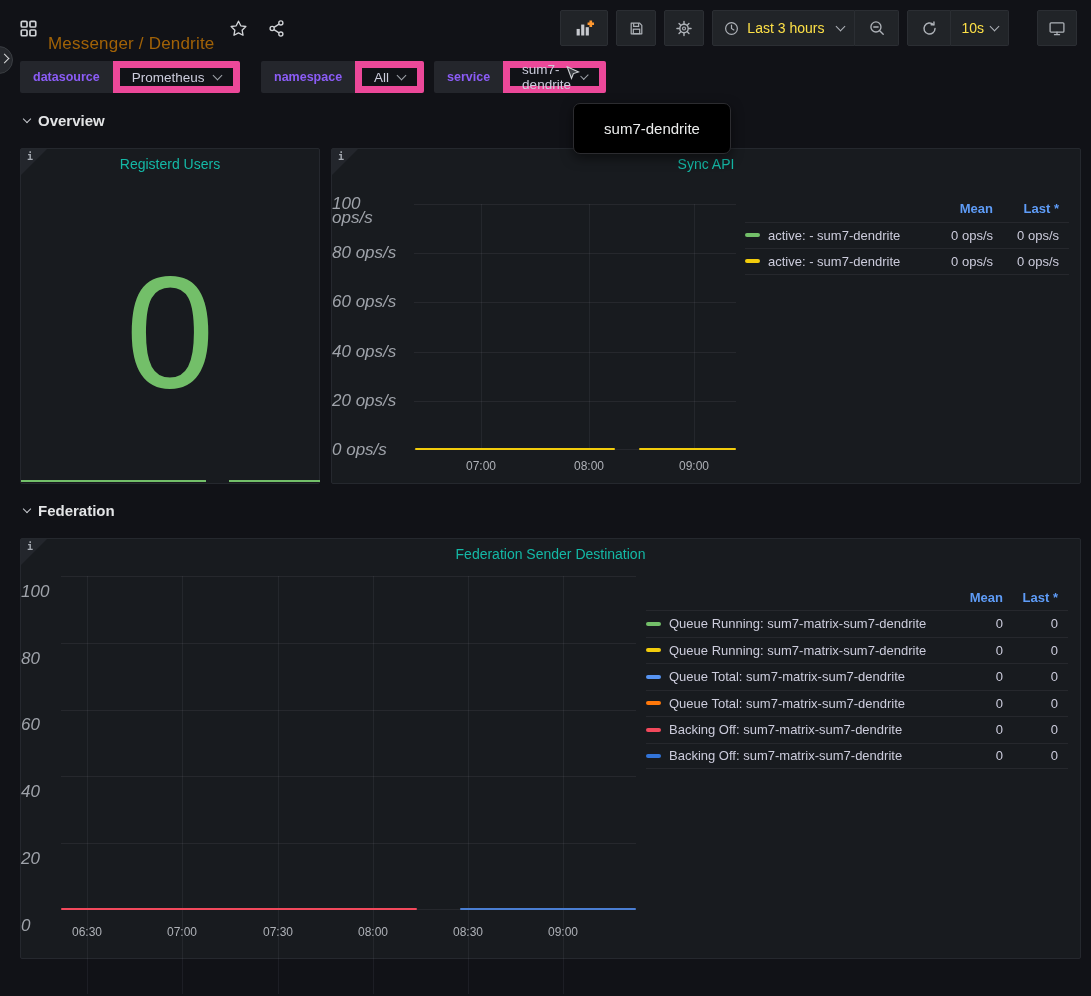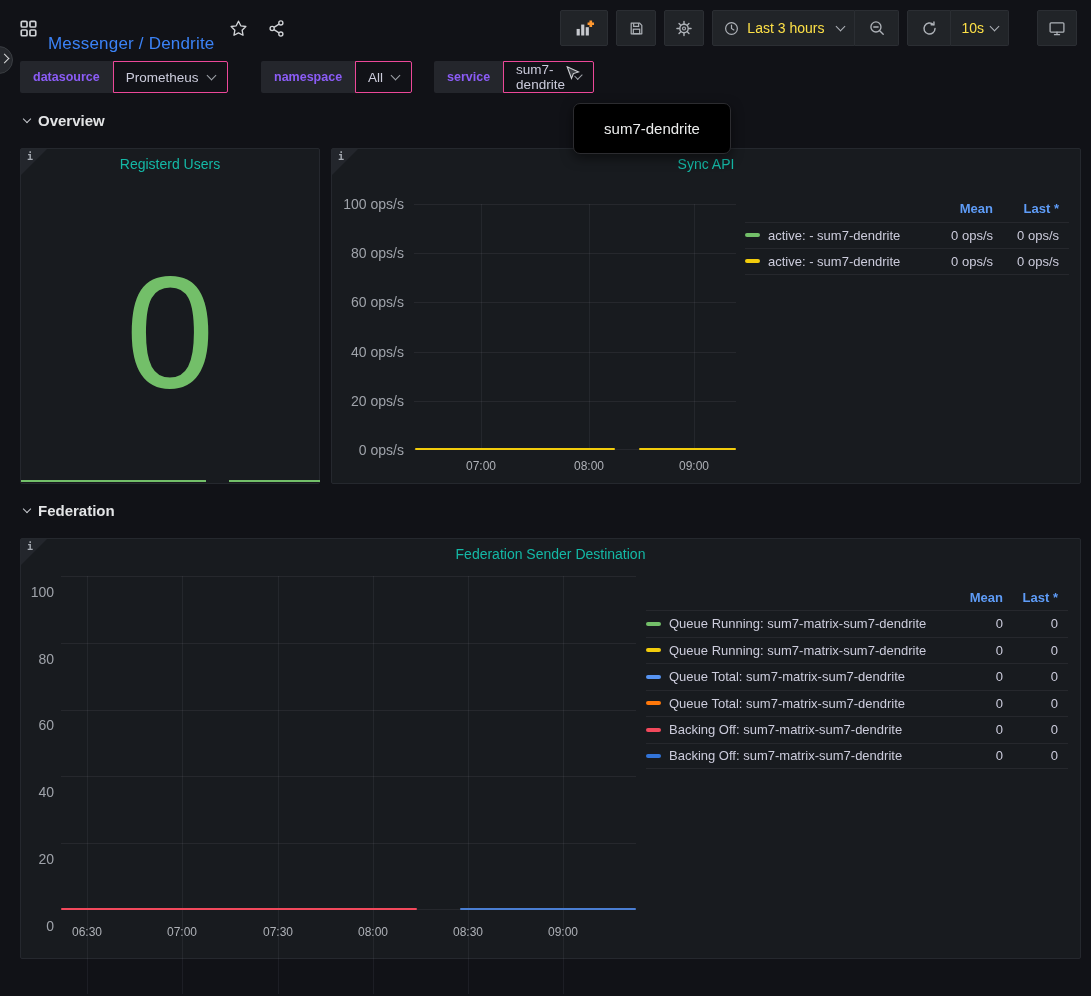"Messenger / Dendrite" .nav-title { color: #3b82f6 -> #a16207 }
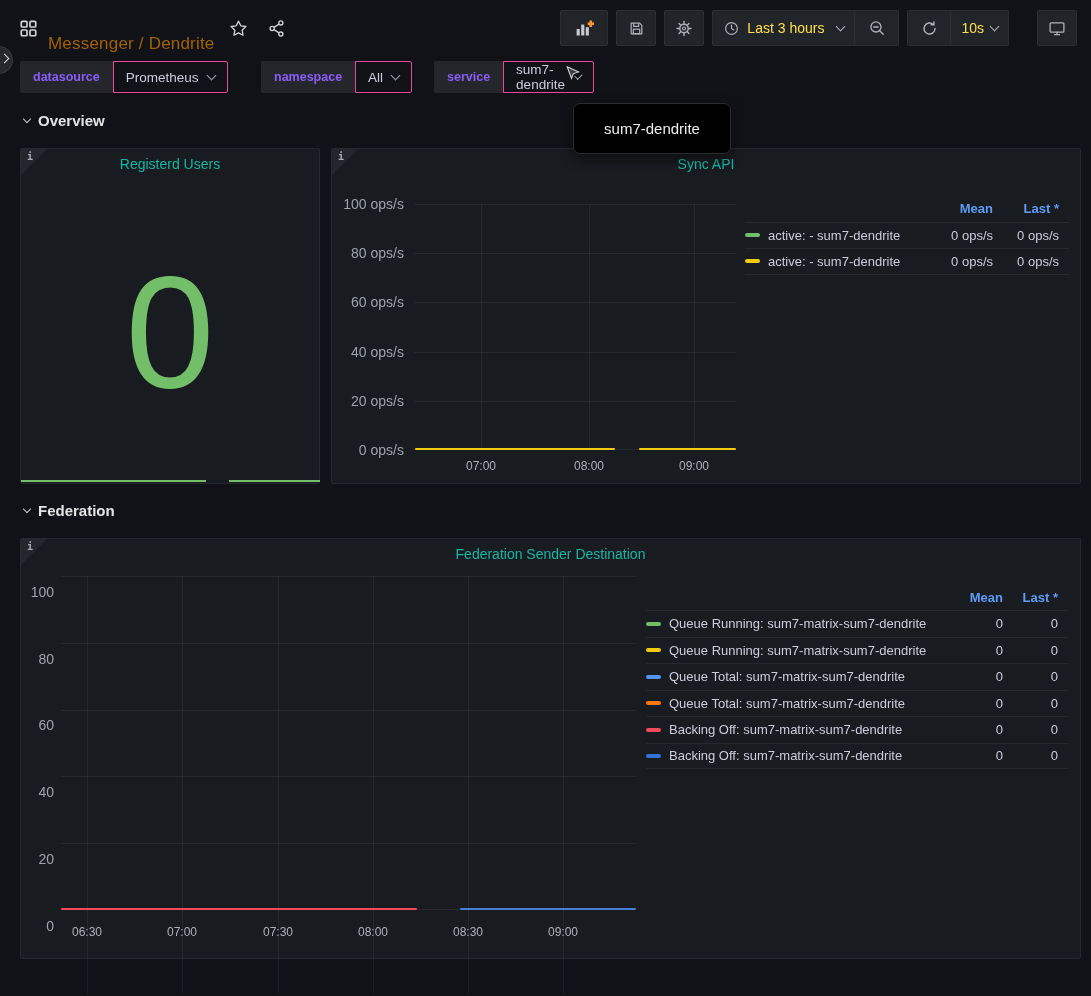"Prometheus" .var-value { border: 1px solid #ec4899 -> 7px solid #ec4899 }
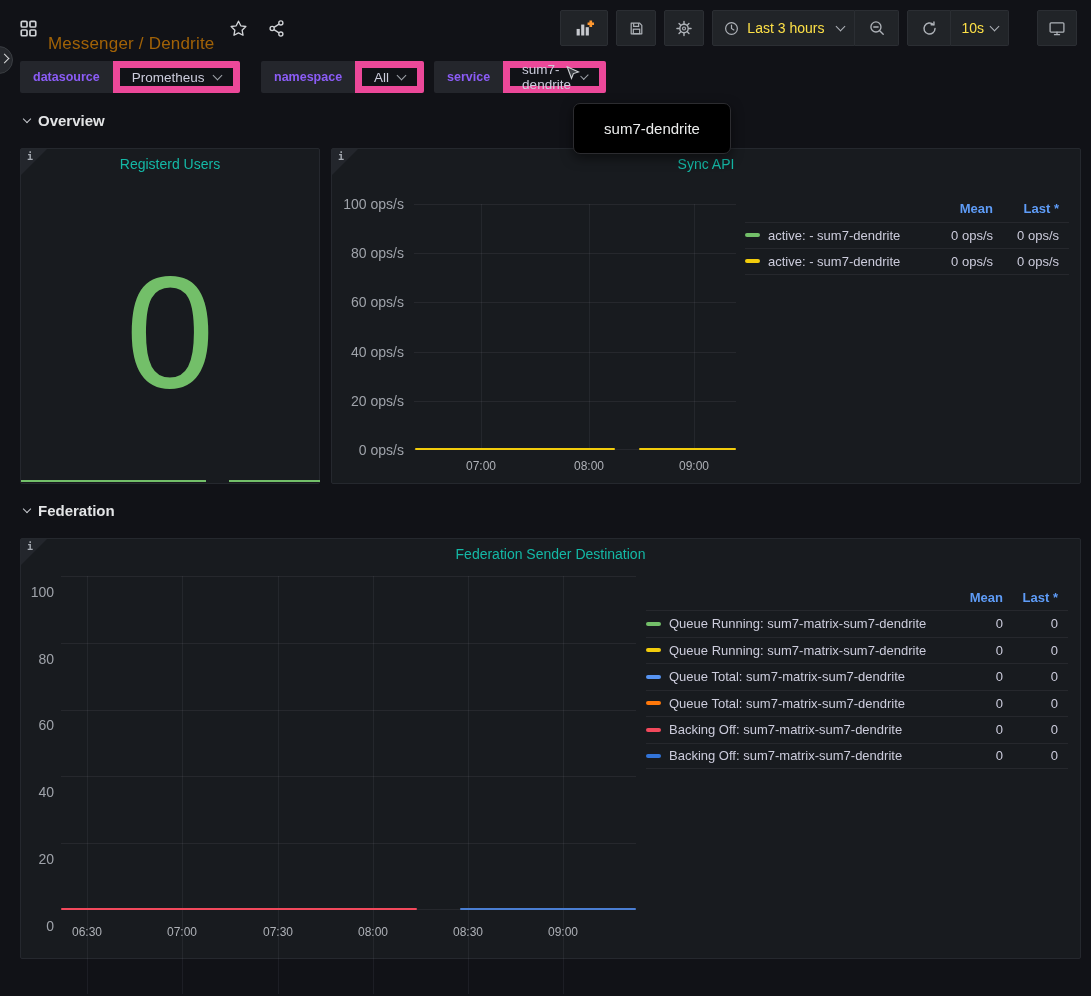"100 ops/s" .ytick { font-size: 14px -> 17px; font-style: none -> italic; text-align: right -> none }
